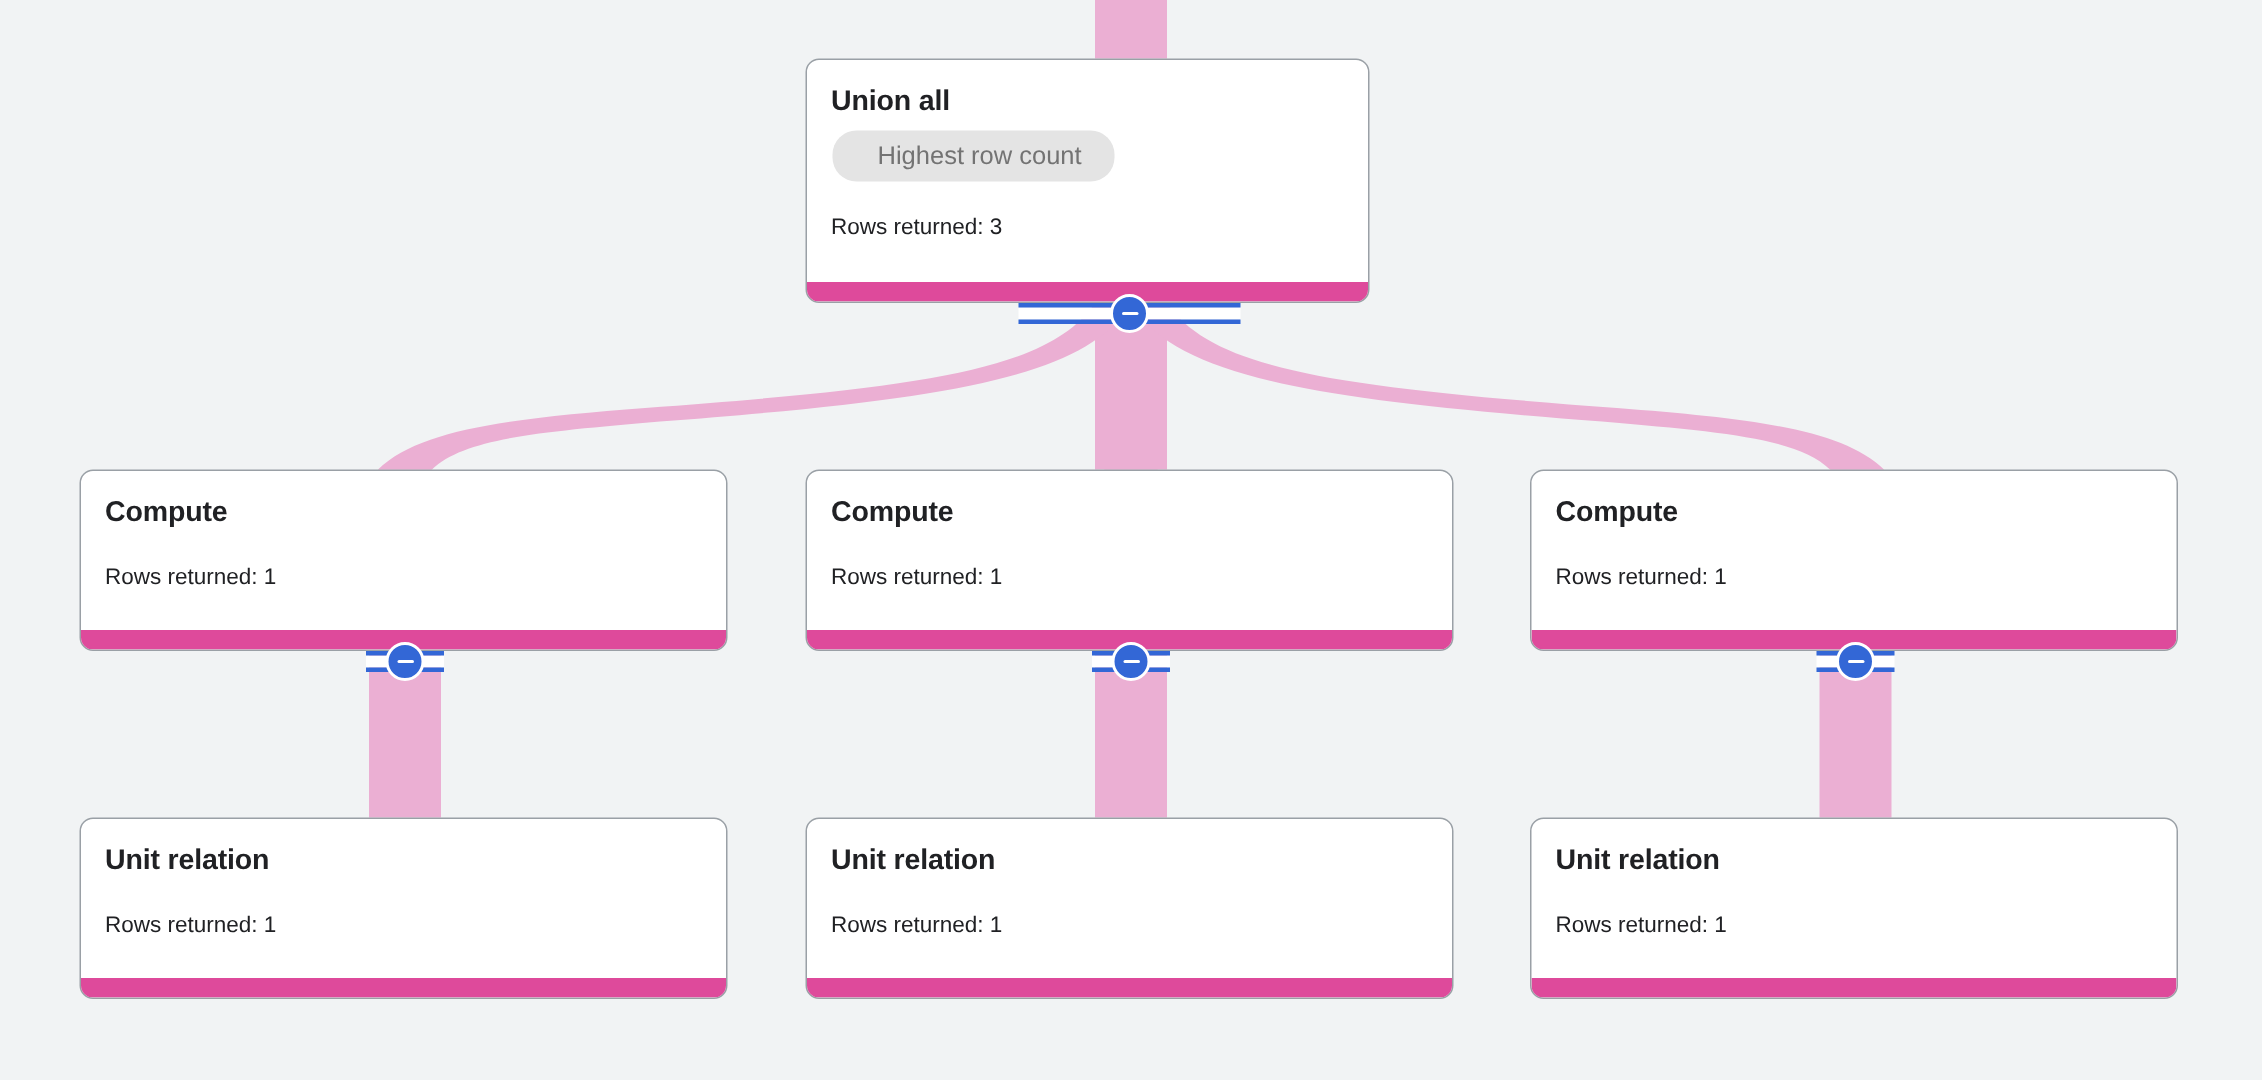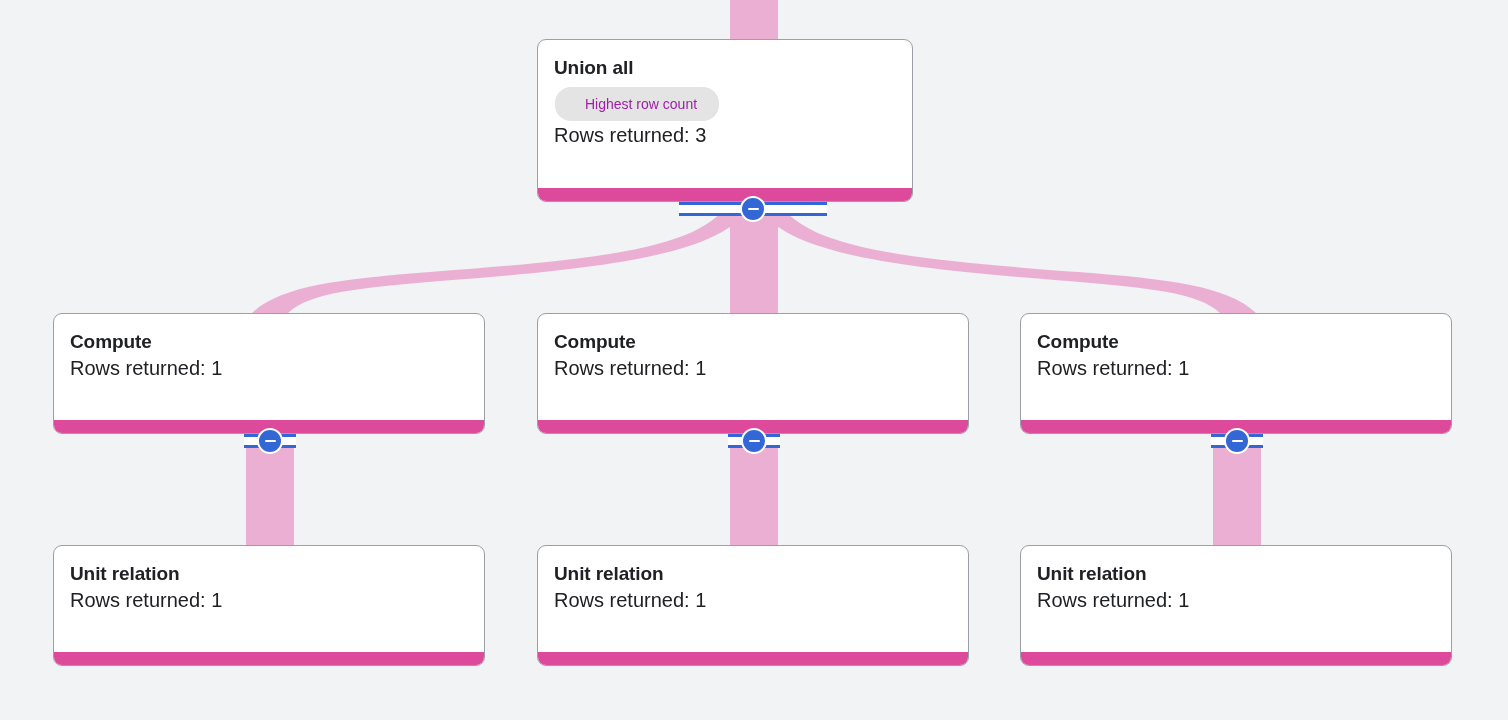"Highest row count" .node-chip { color: #a21caf -> #737373; font-size: 14px -> 17px }
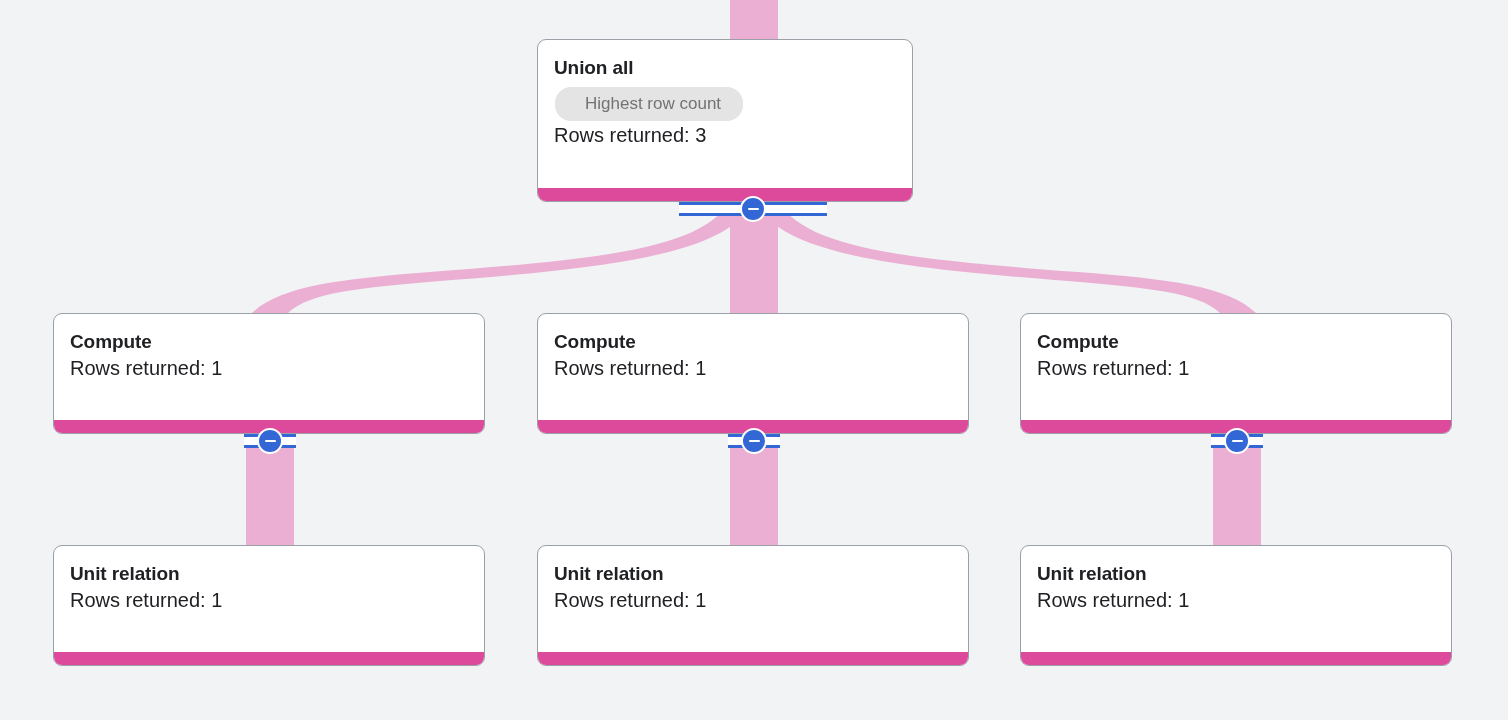"Rows returned: 3" .node-rows { font-size: 20px -> 15px; margin-top: 4px -> 20px }
